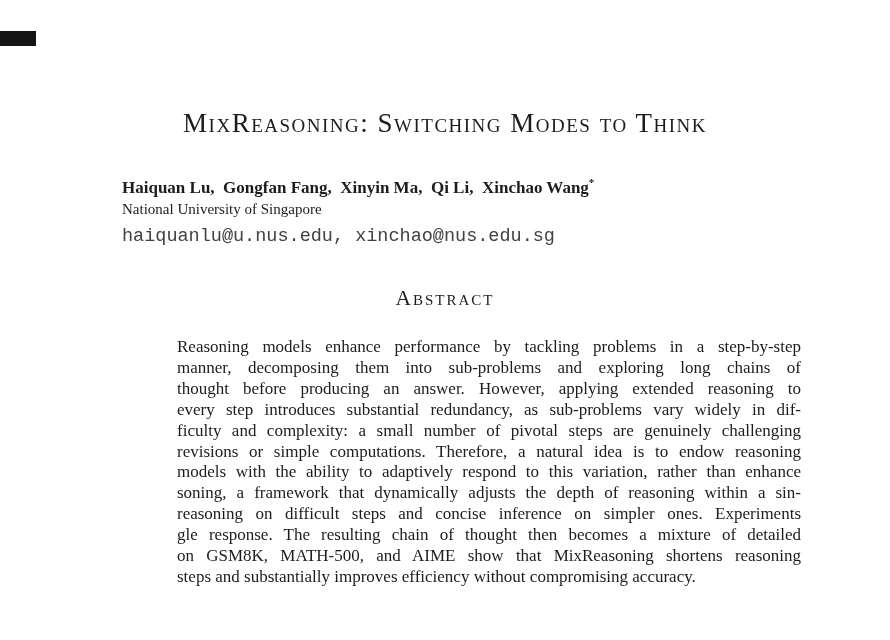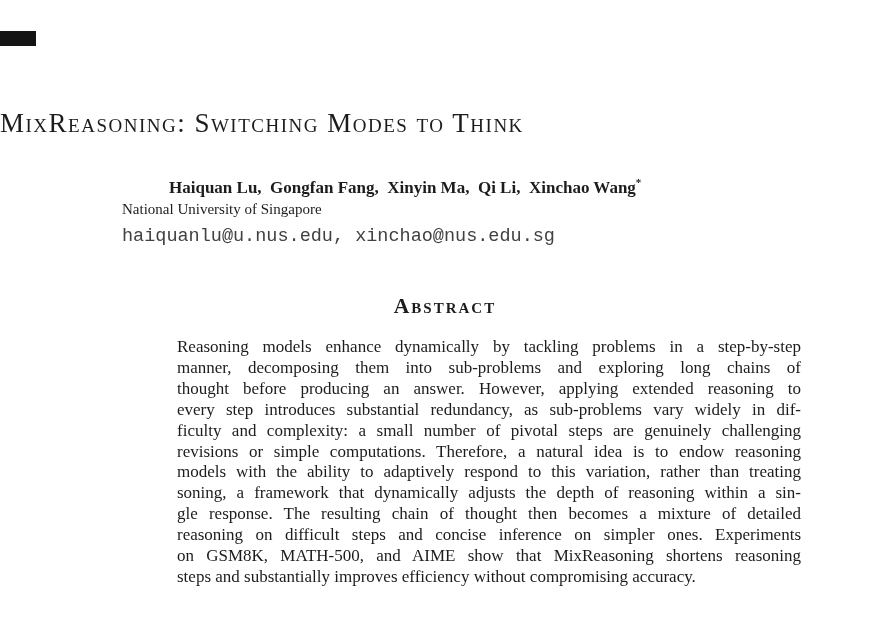"MixReasoning: Switching Modes to Think" .title { text-align: none -> center }
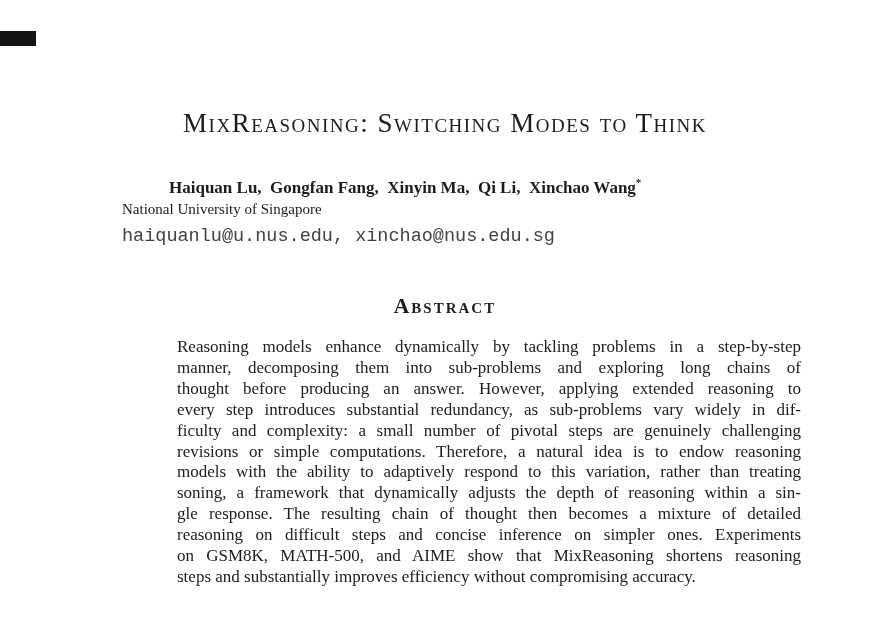"Haiquan Lu, Gongfan Fang, Xinyin" .authors { margin-left: 47px -> none }
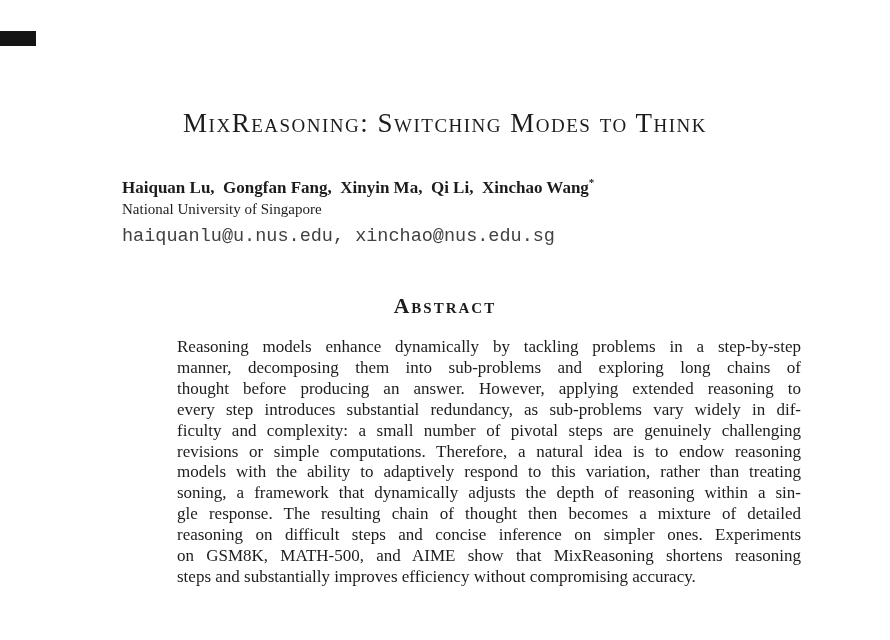"Abstract" .abstract-heading { font-weight: 700 -> 400; top: 294px -> 286px }
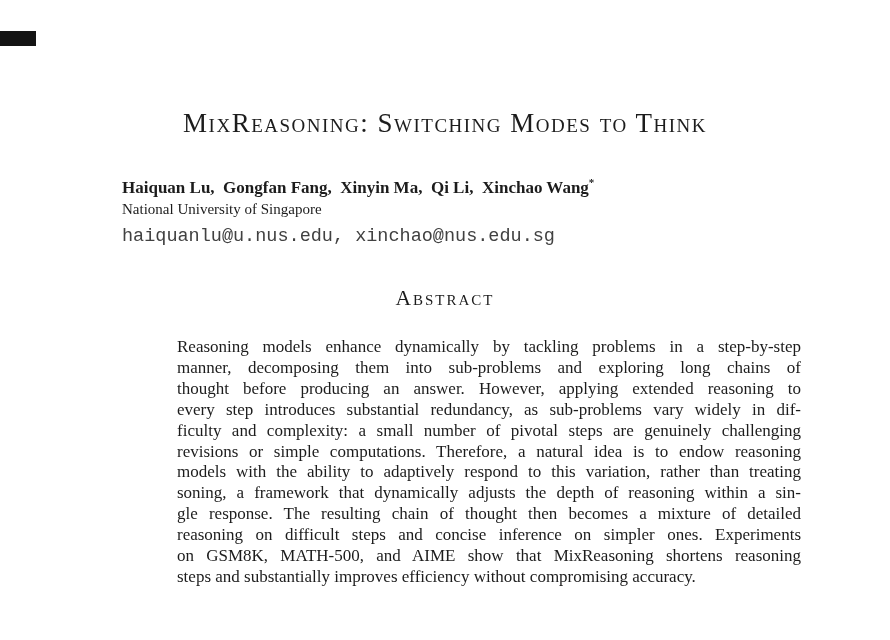"Reasoning models enhance dynamically by" div.abs-line { text: dynamically -> performance }
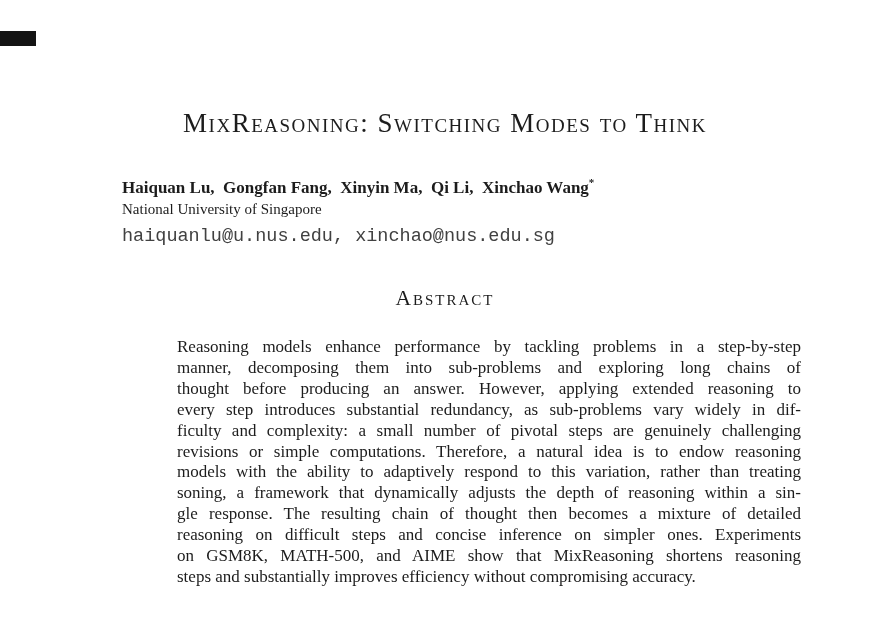"models with the ability to" div.abs-line { text: treating -> enhance }
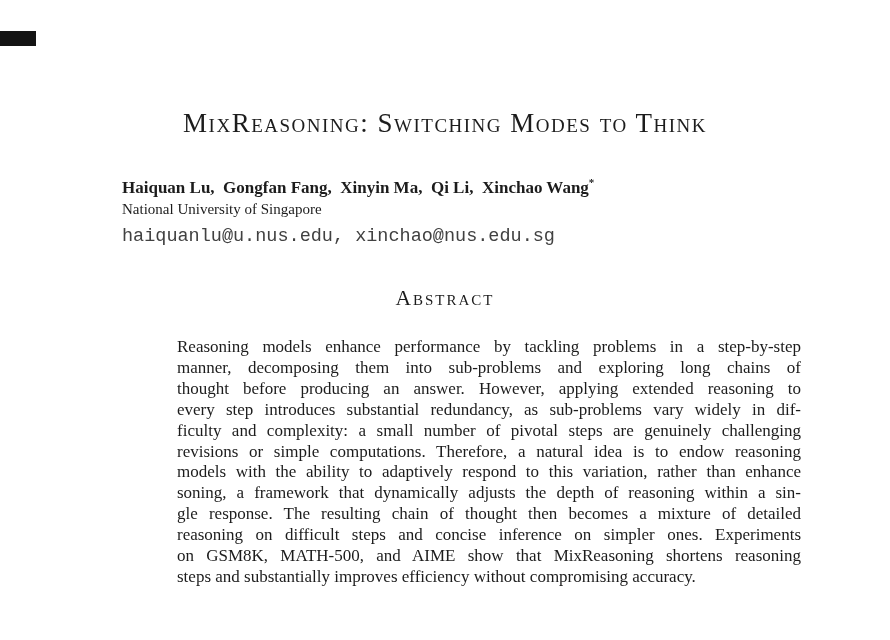"gle response. The resulting chain" div.abs-line { order: before "reasoning on difficult steps and" -> after "reasoning on difficult steps and" }
